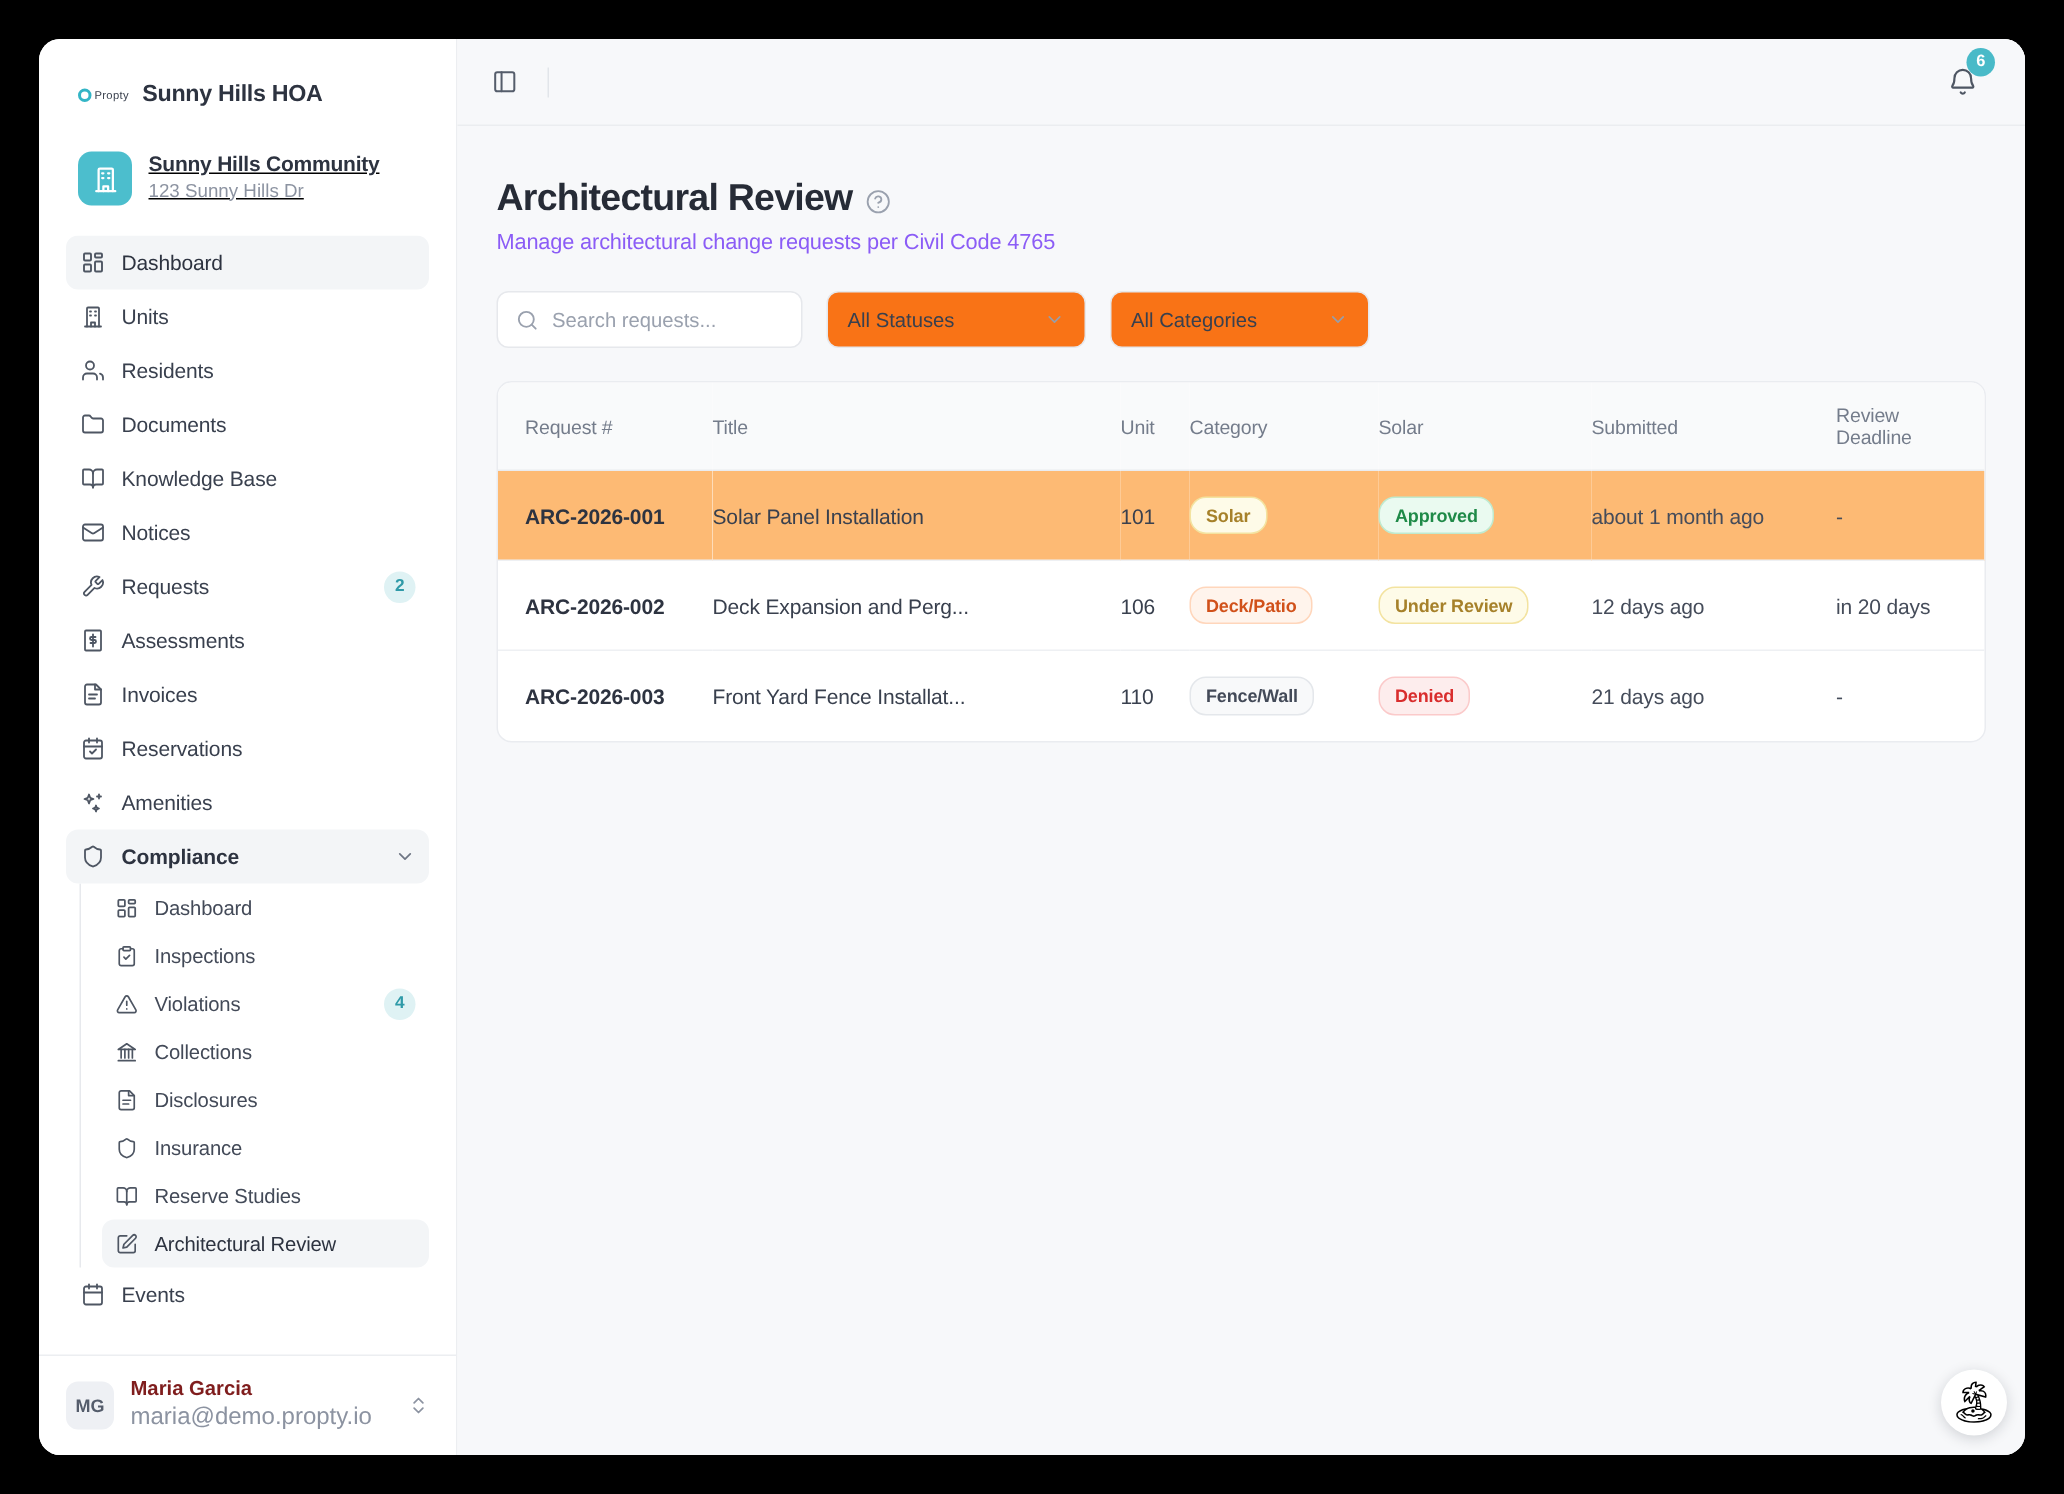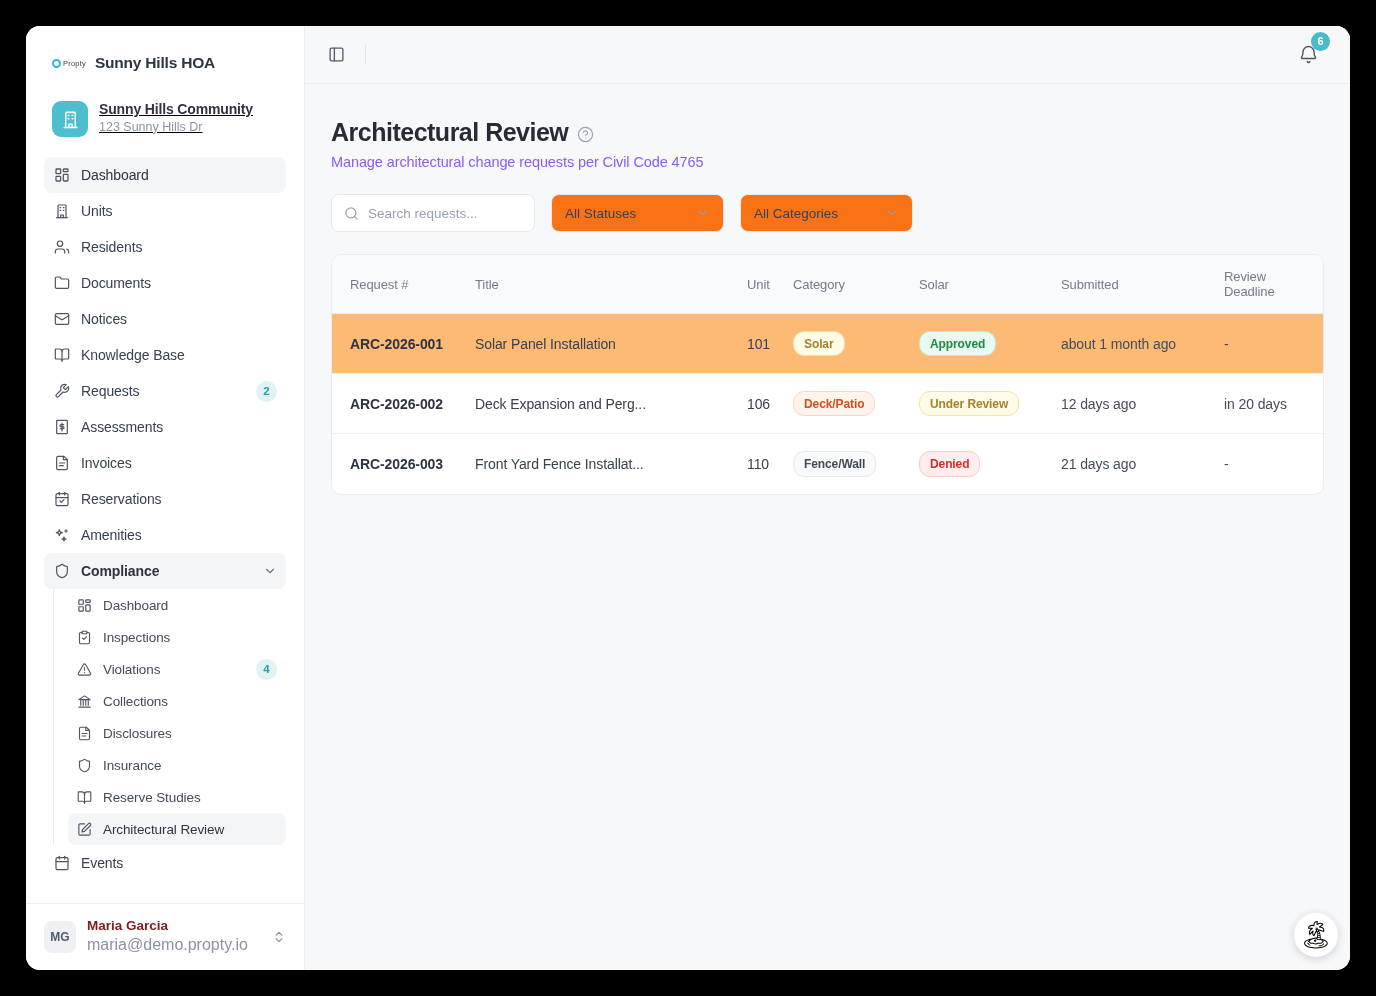"Notices" div.nav-item { order: before "Knowledge Base" -> after "Knowledge Base" }
